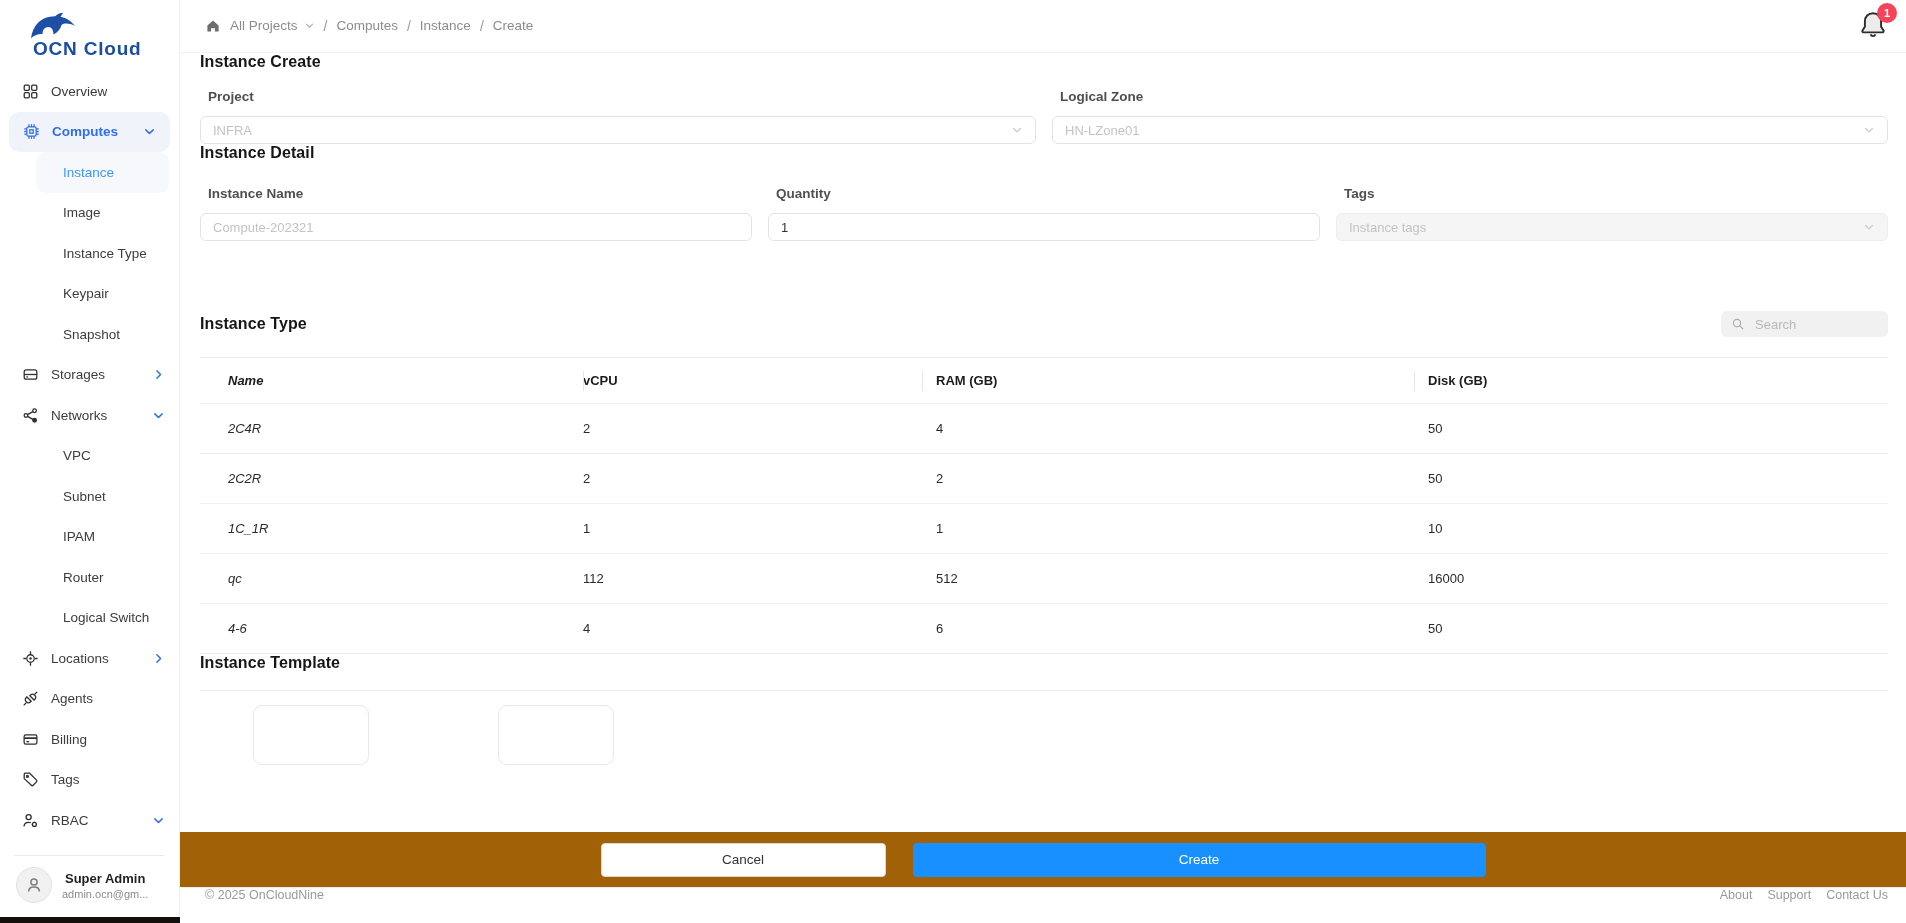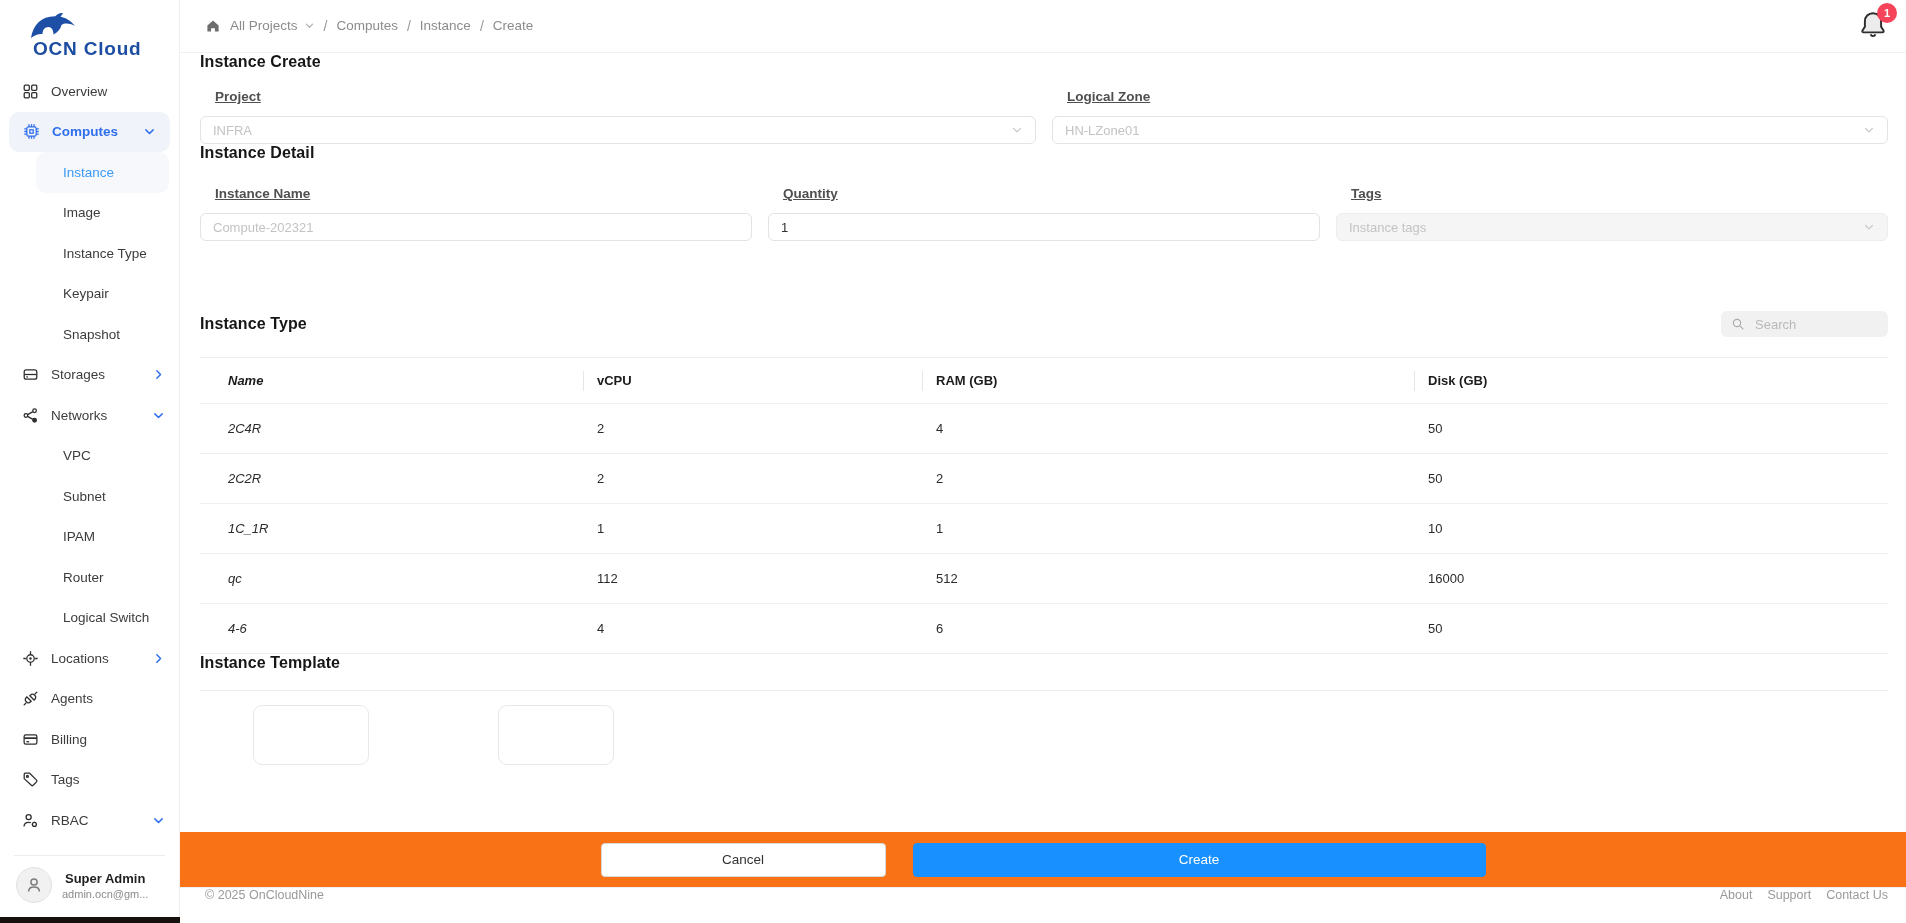"Project" .field .flabel { margin: 18px 15px 12px -> 18px 8px 12px; text-decoration: underline -> none }
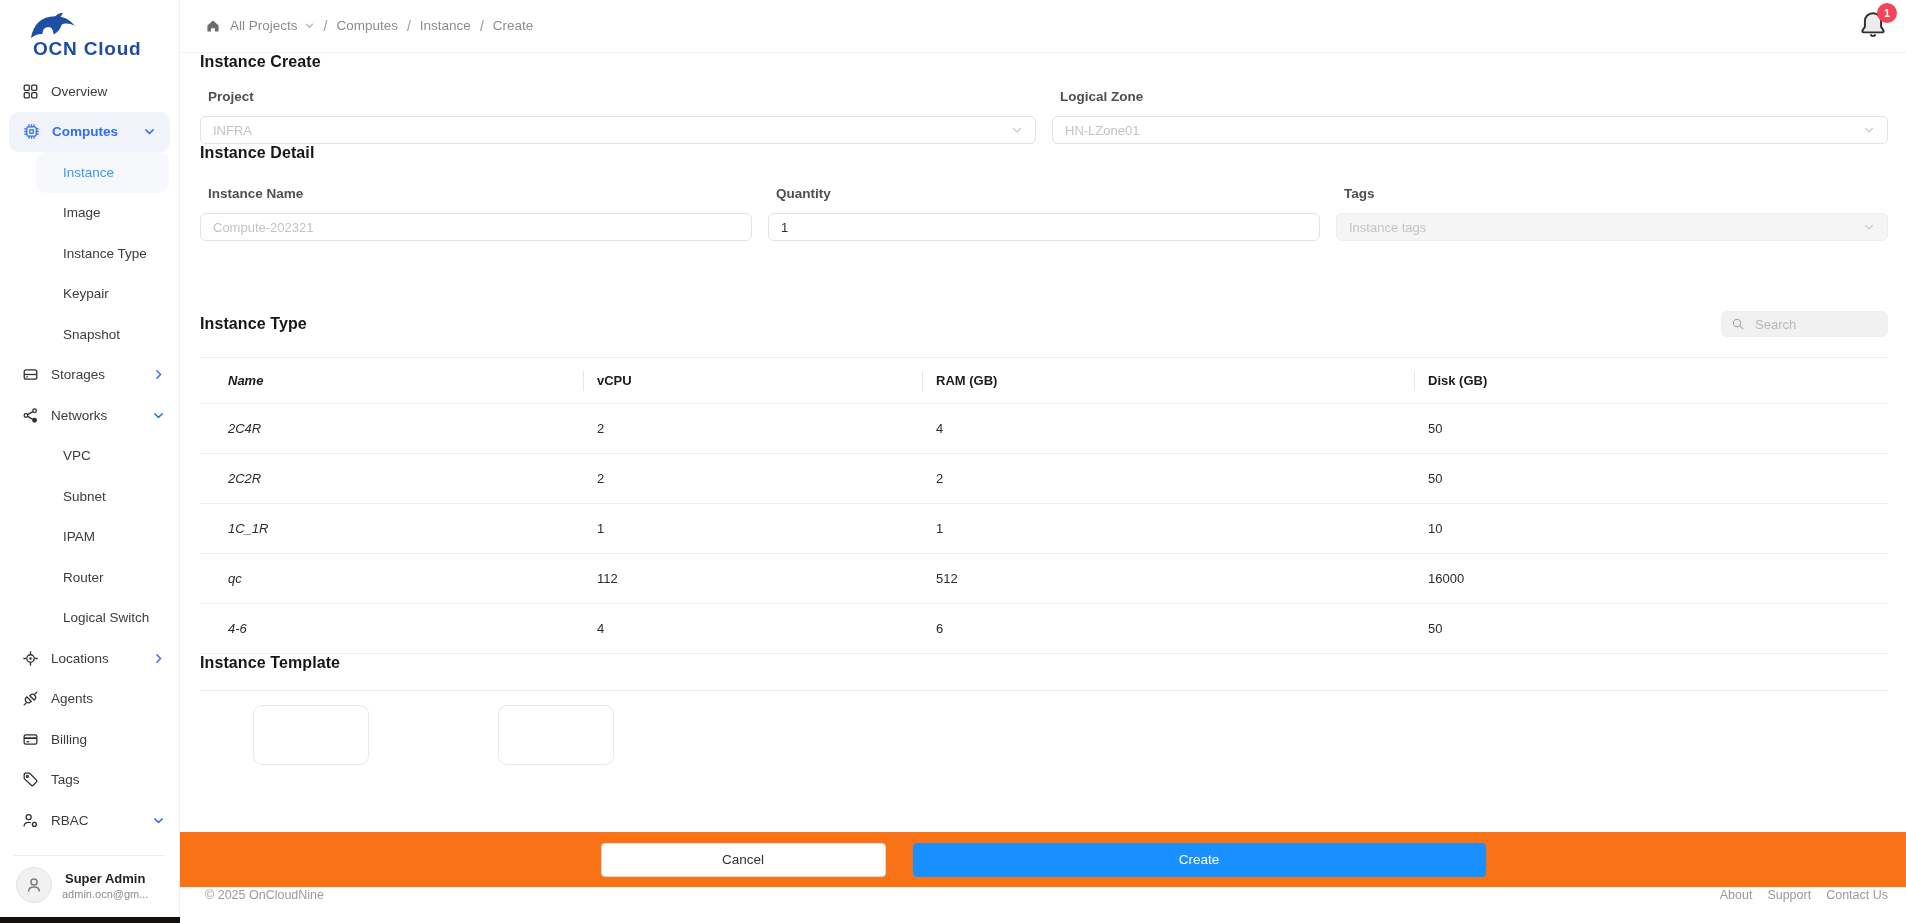"vCPU" .td2 { padding-left: 14px -> none }
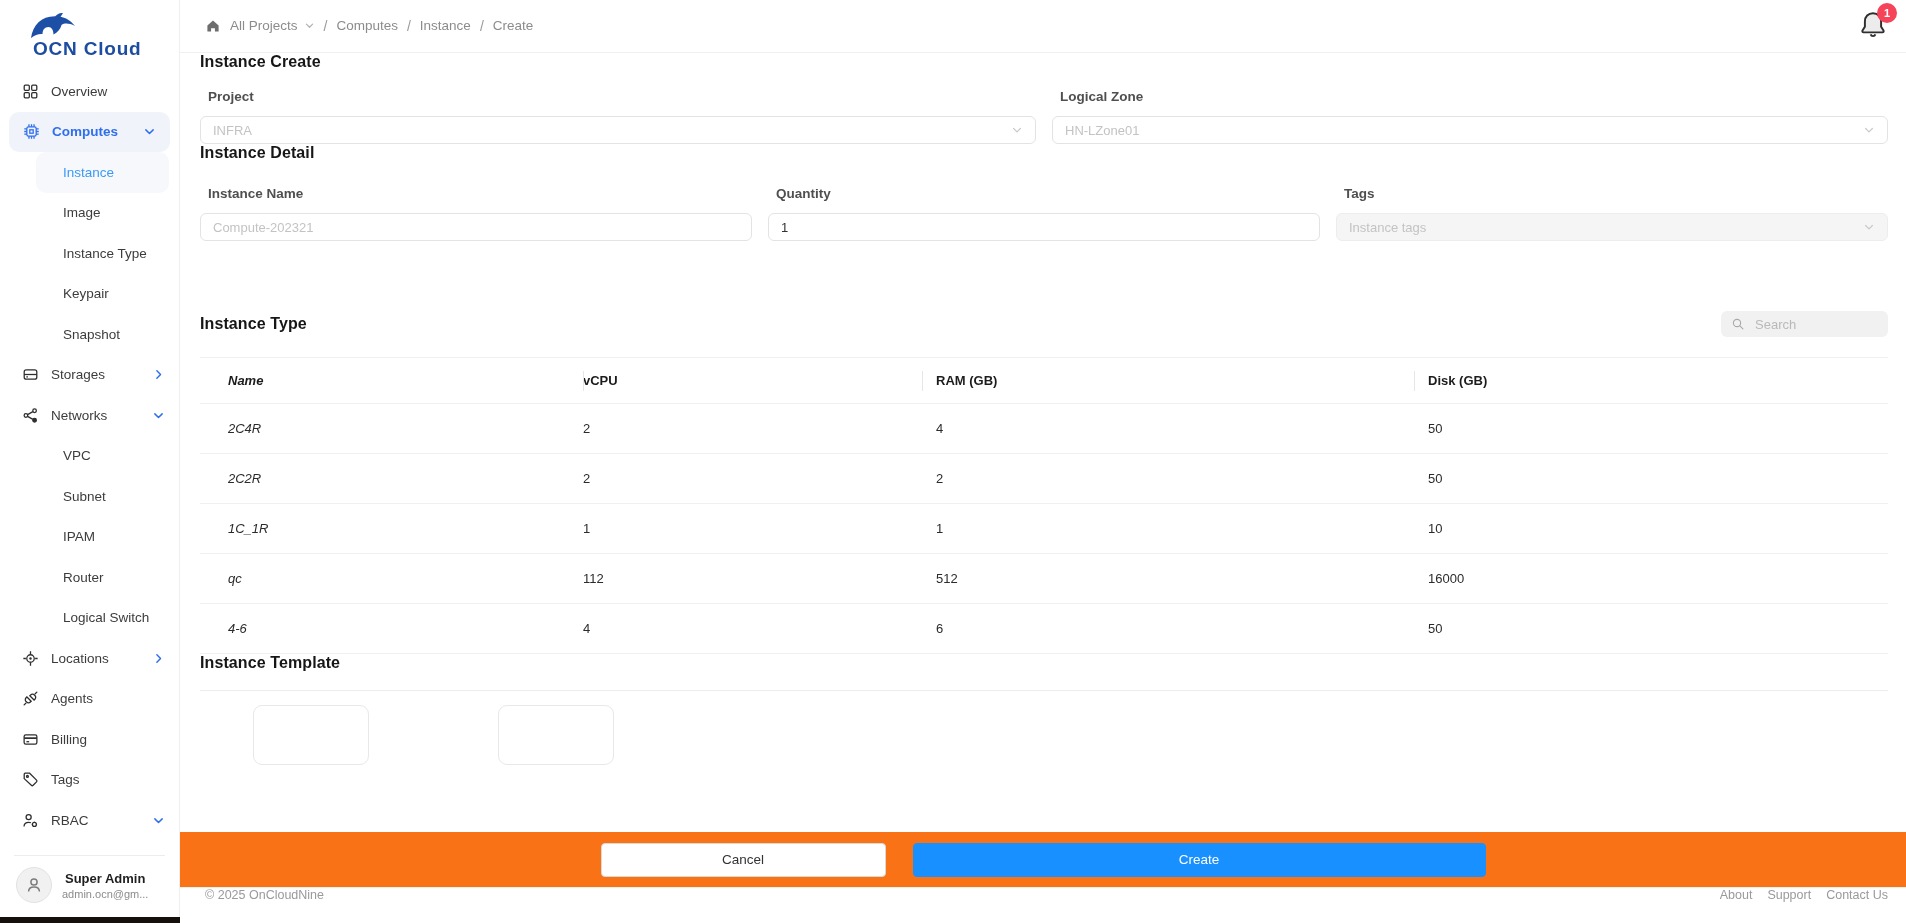"Cancel" .actionbar { background: #f97316 -> #a16207 }
